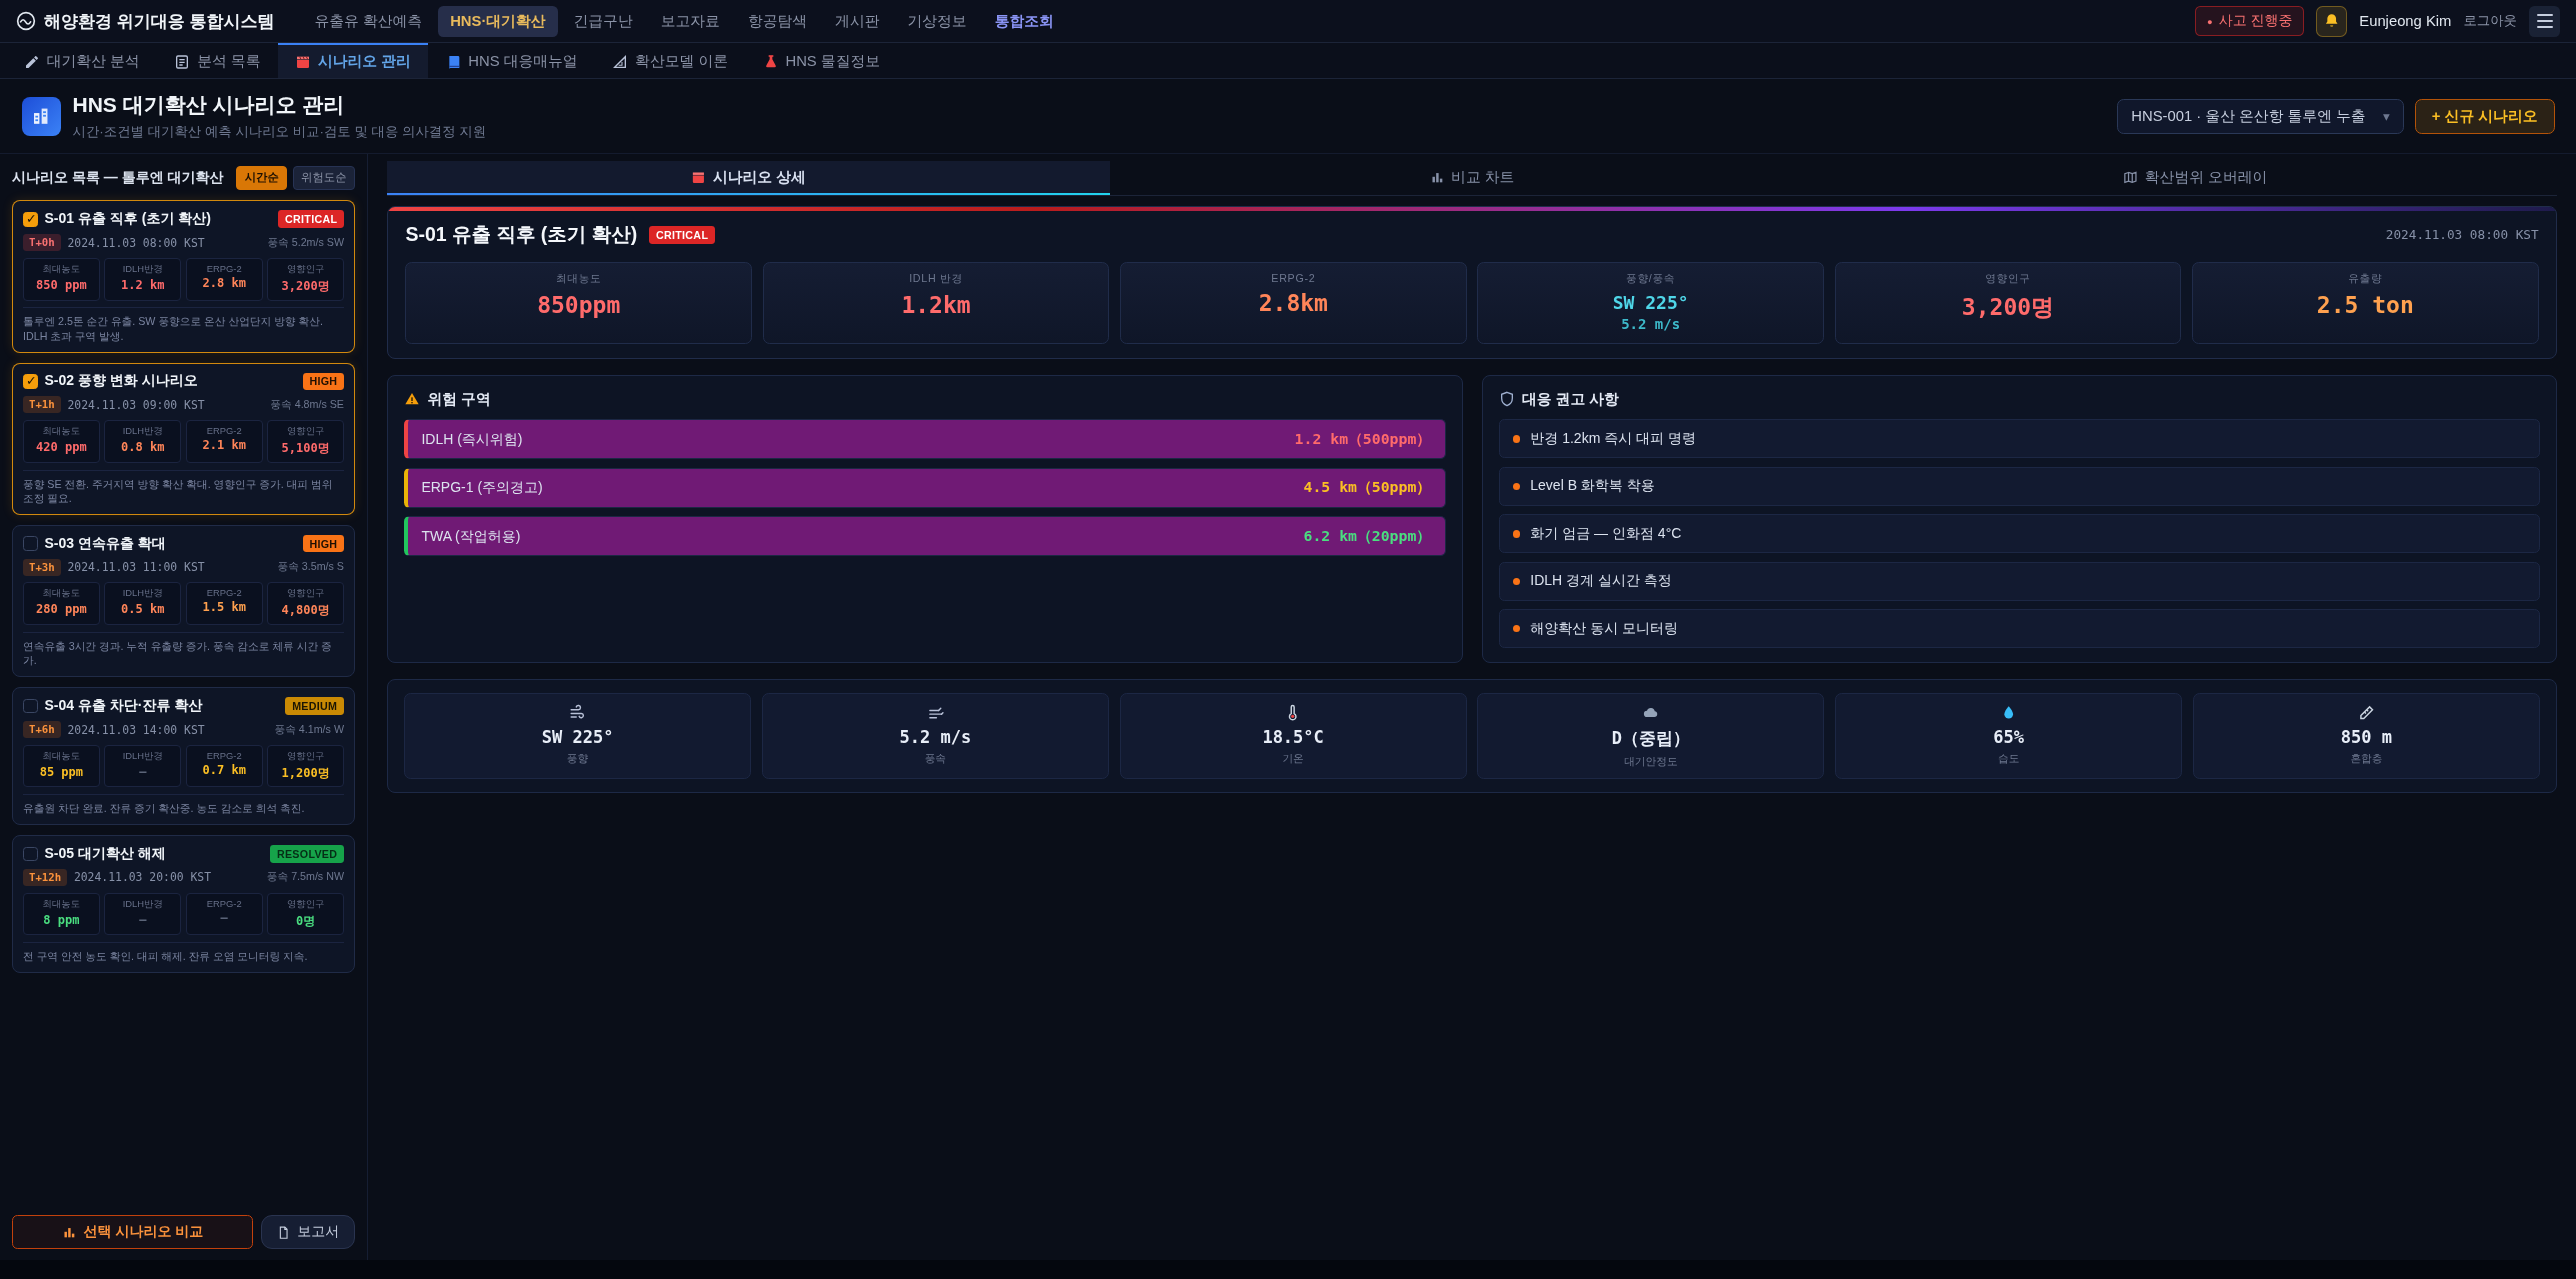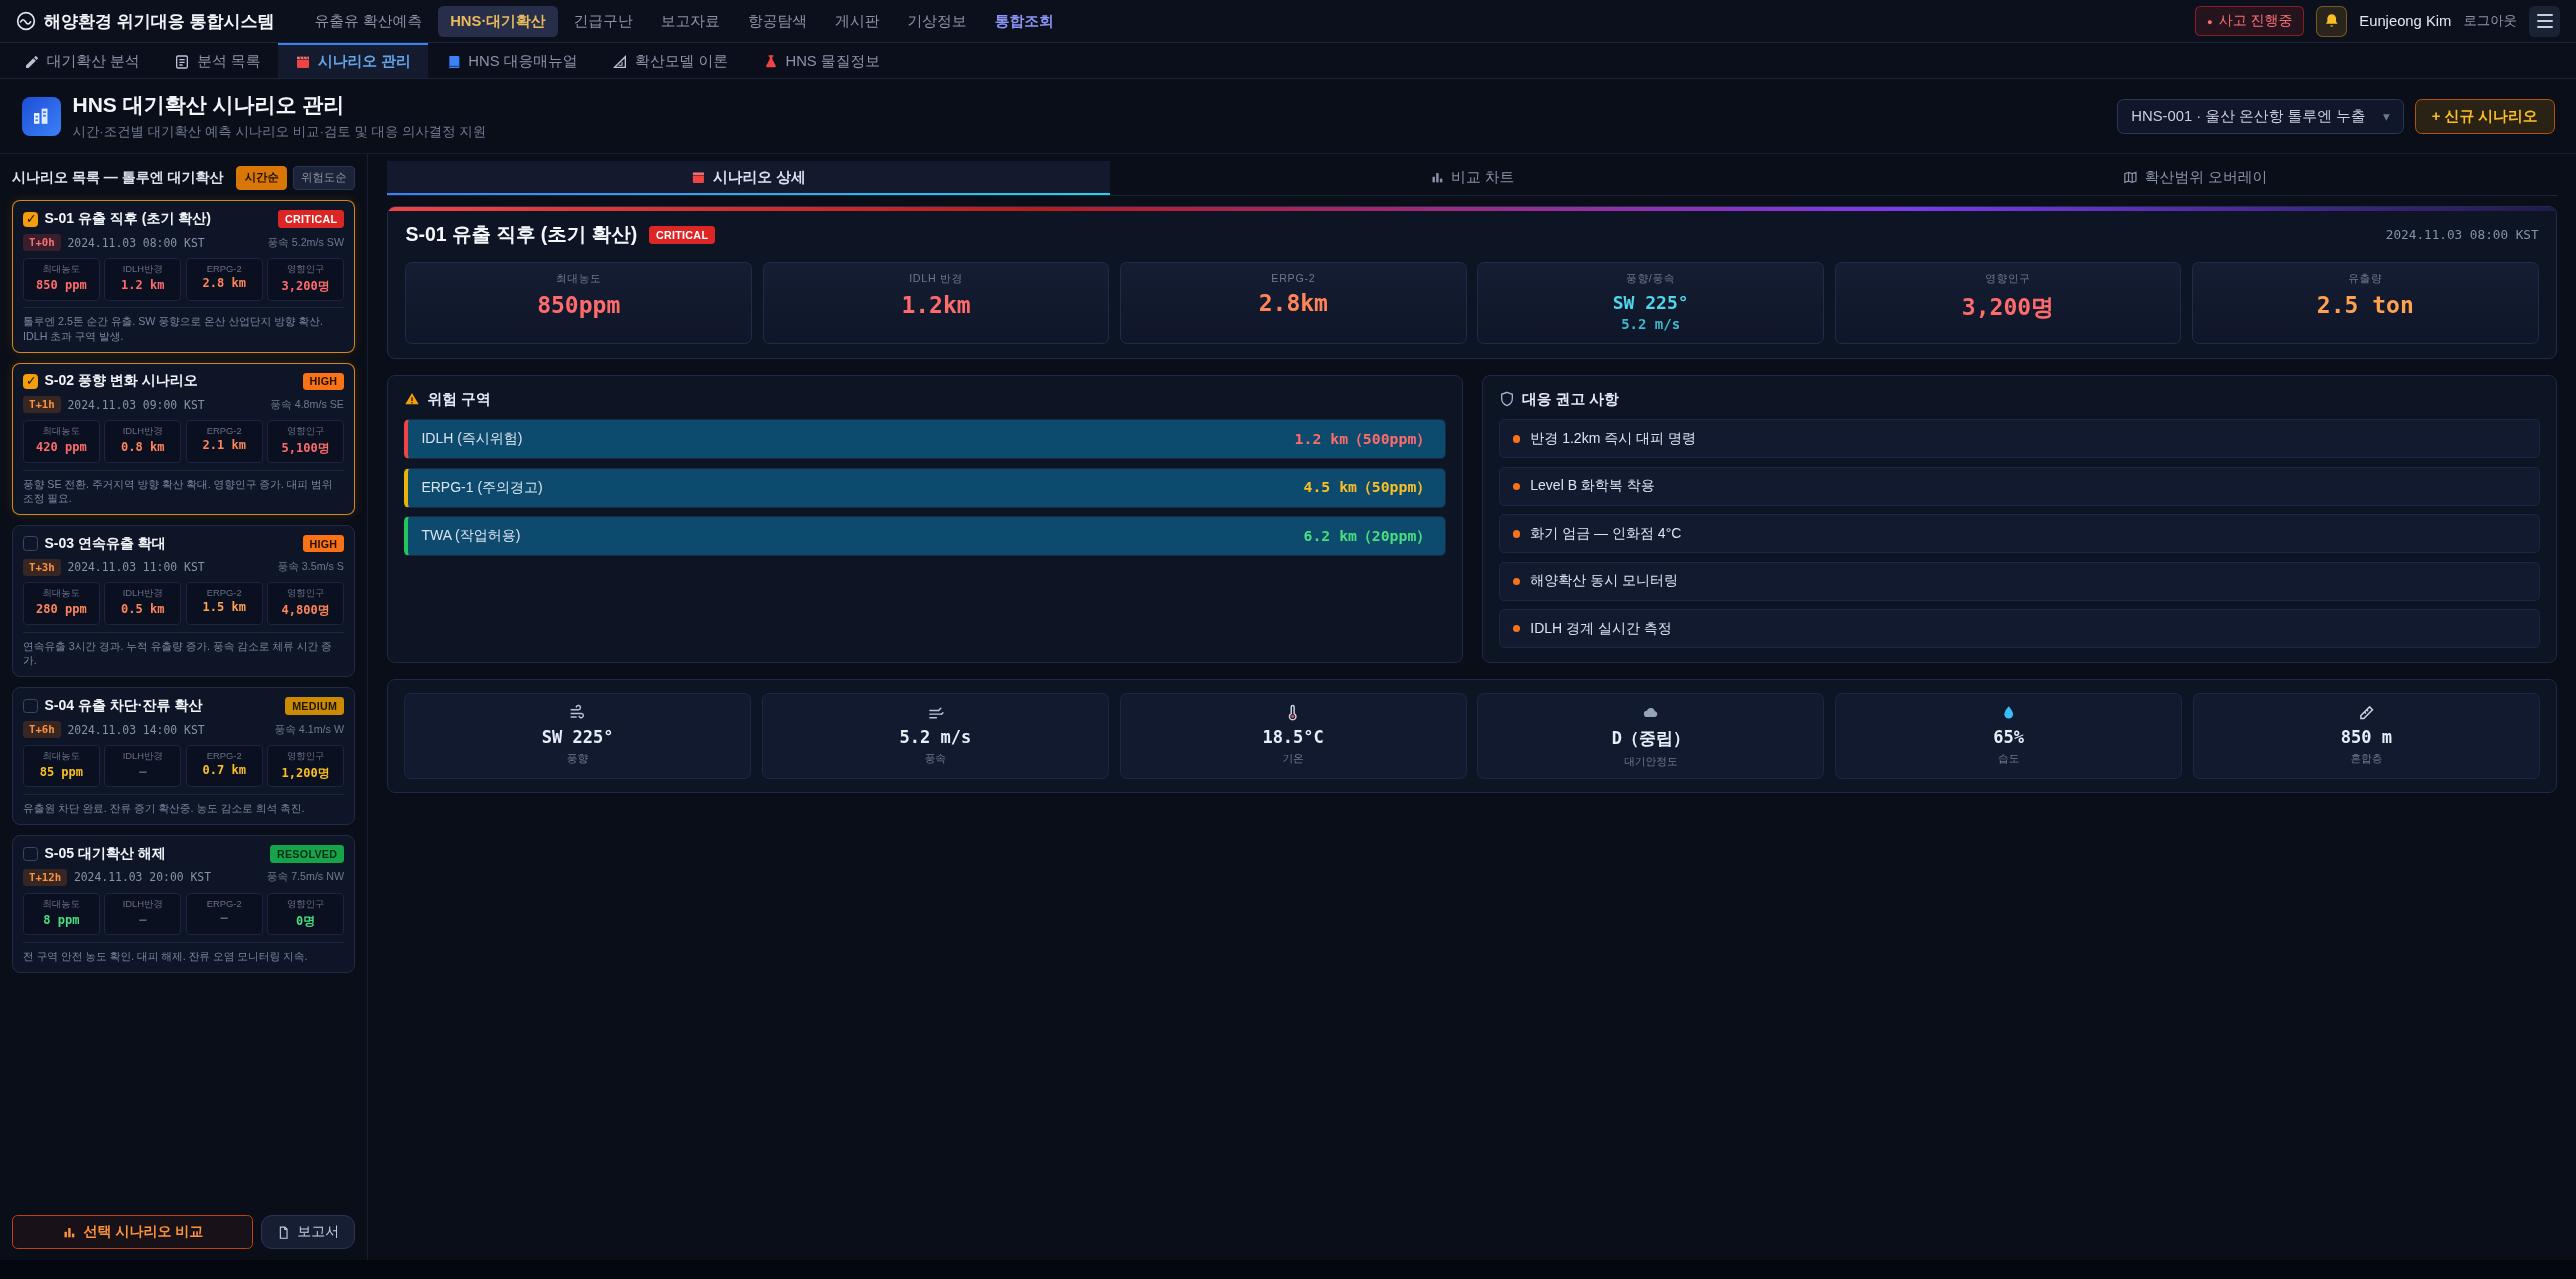"IDLH (즉시위험)" .zrow { align-items: center -> flex-end; background: #0c4a6e -> #701a75 }
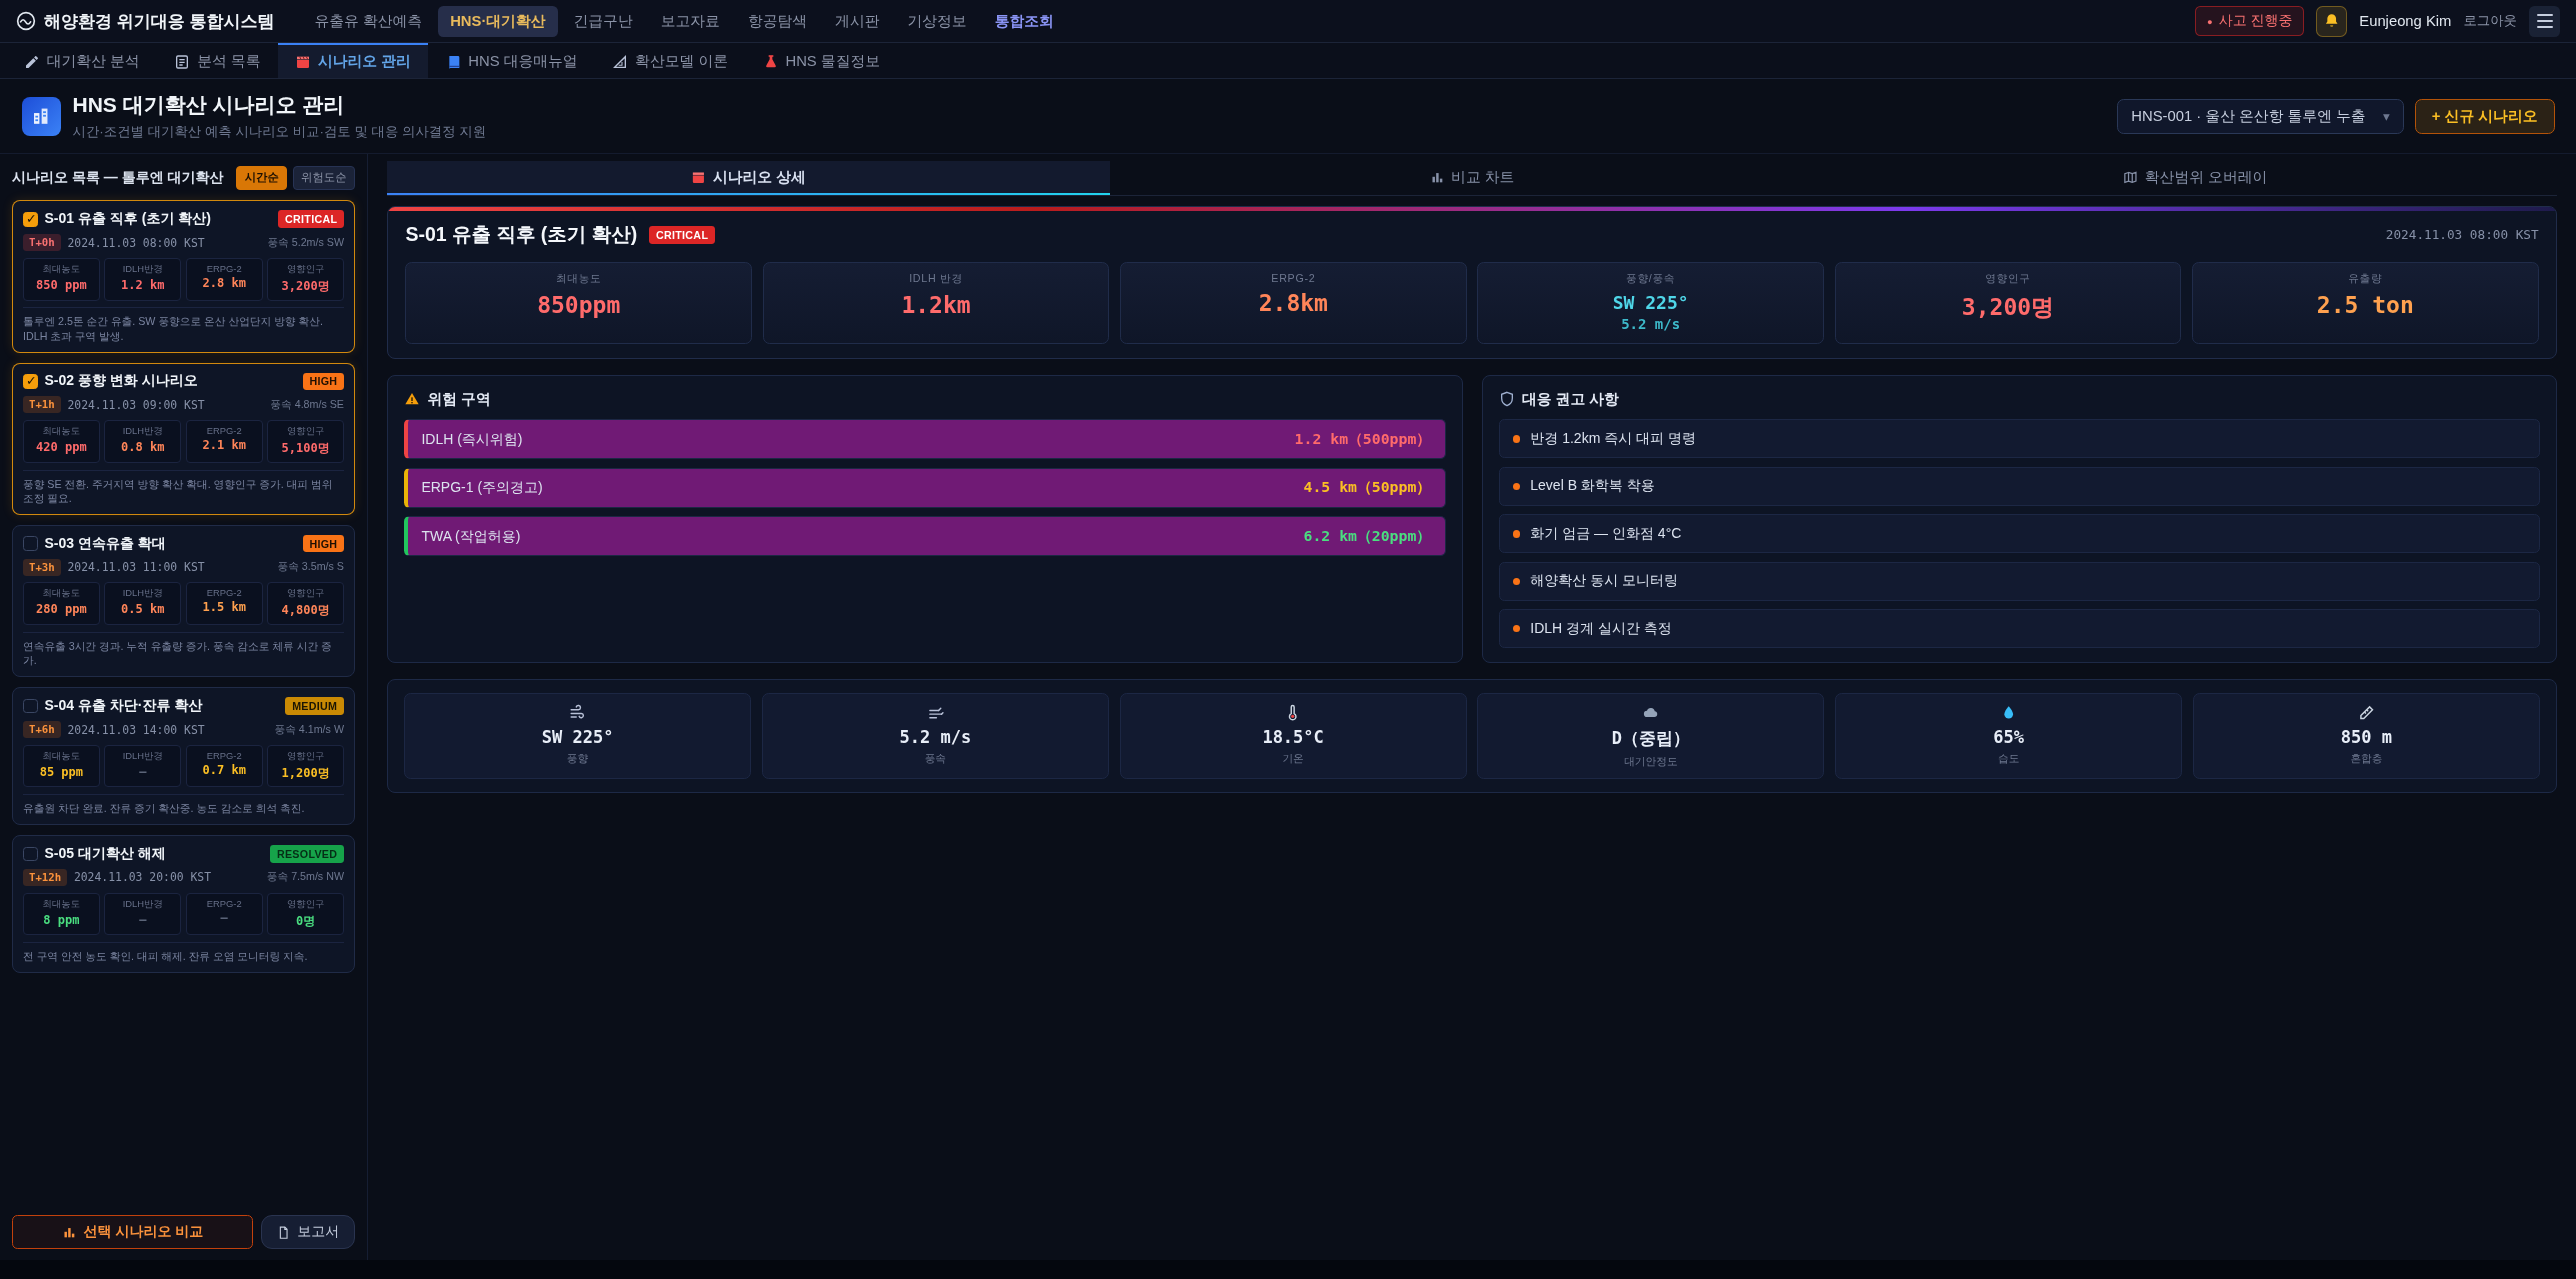"해양확산 동시 모니터링" div.rrow { order: before "IDLH 경계 실시간 측정" -> after "IDLH 경계 실시간 측정" }
